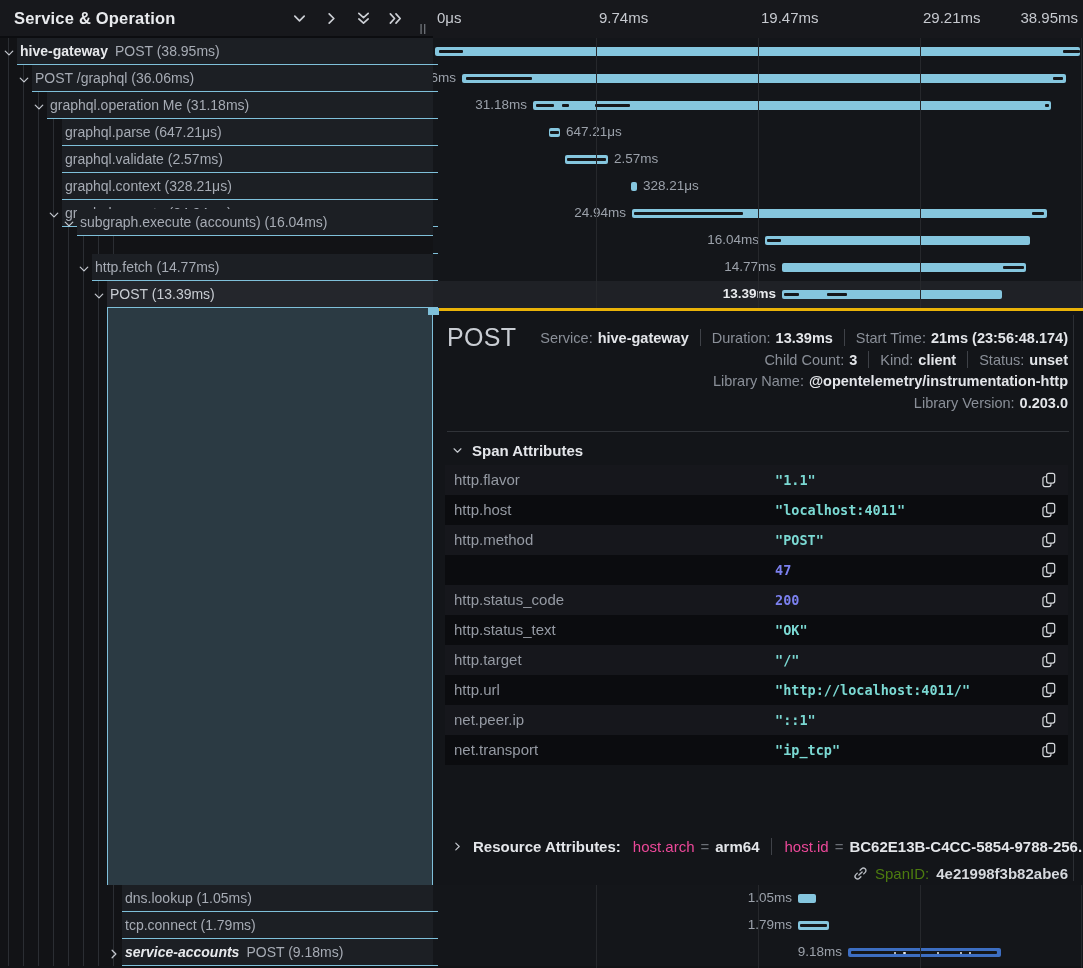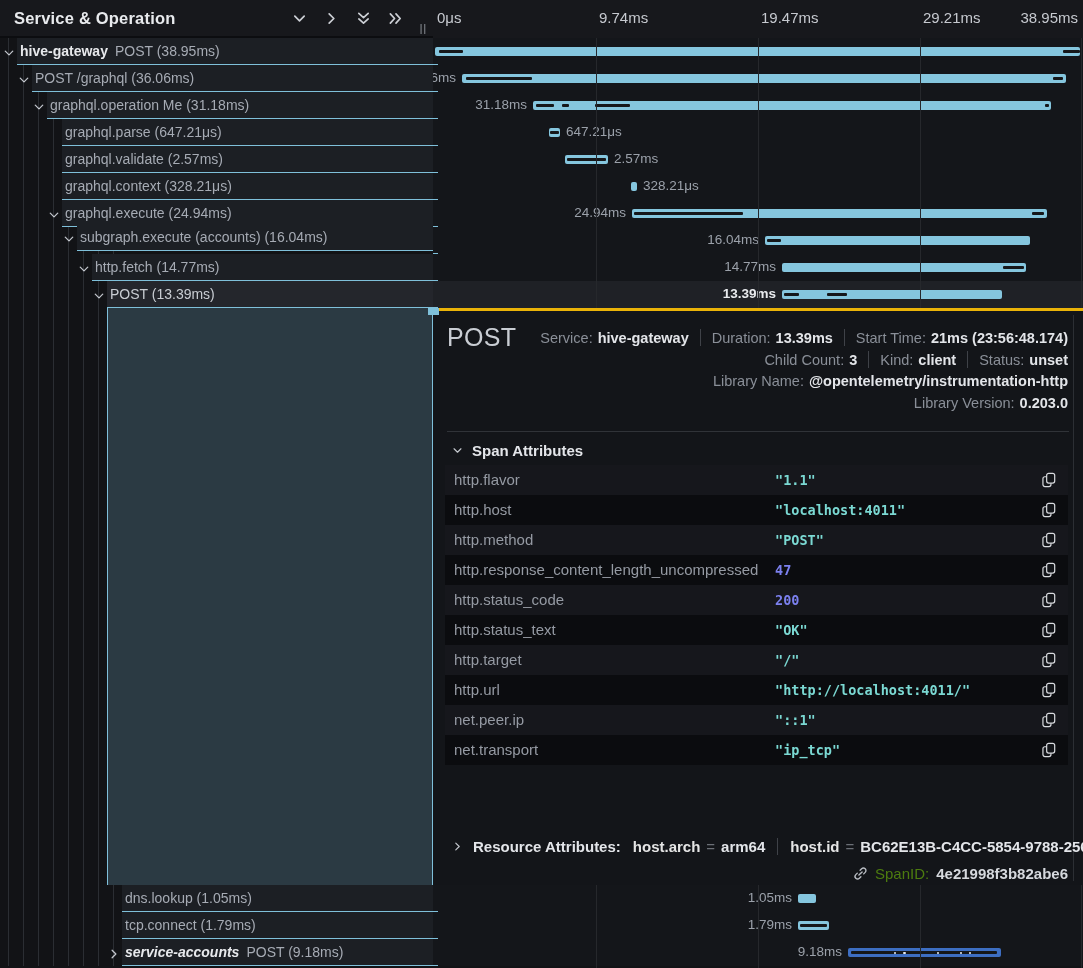"subgraph.execute (accounts) (16.04ms)" div.tree-row { top: 224px -> 209px }
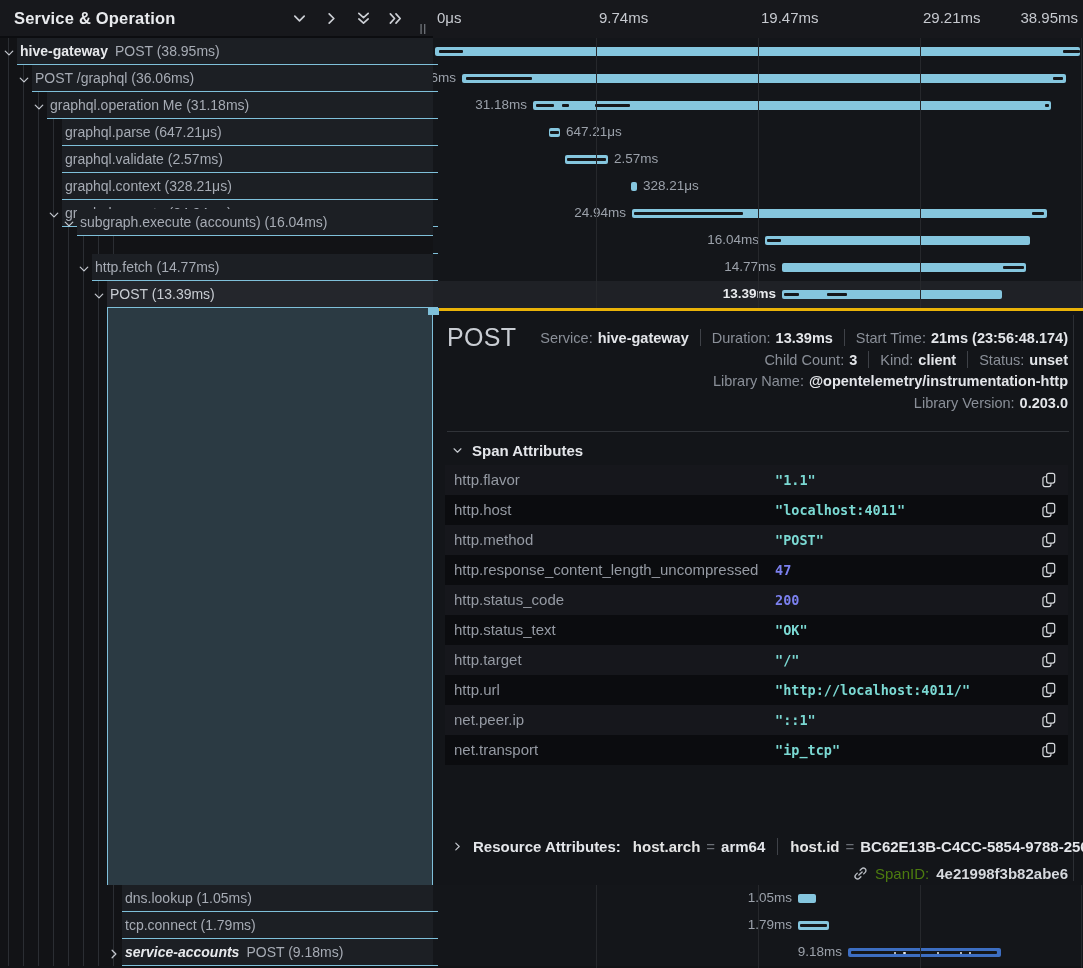"http.response_content_length_uncompresse" span.attr-key { html: <span>http.response_content_length_uncompressed</span> -> none }
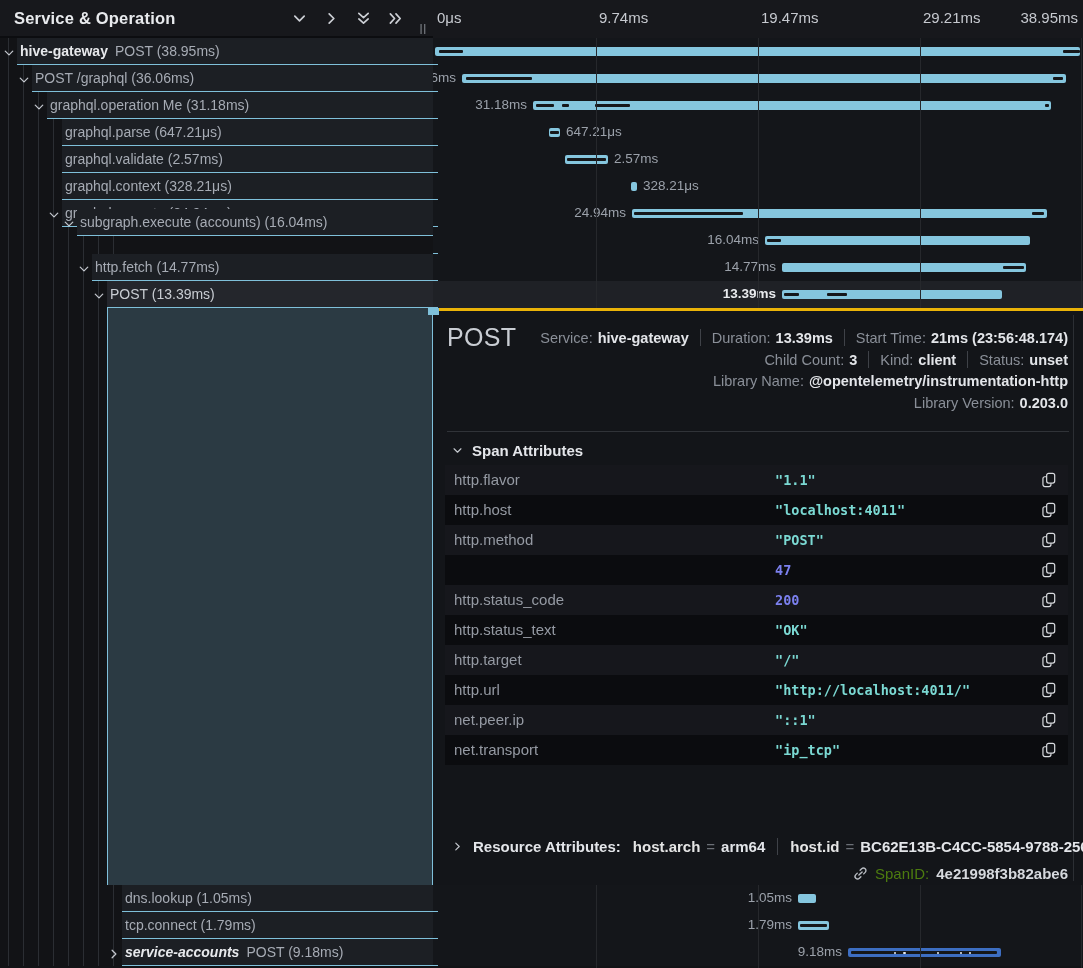"host.arch" #resource-line .rkey { color: #e5e5e5 -> #ec4899; font-weight: bold -> none }
